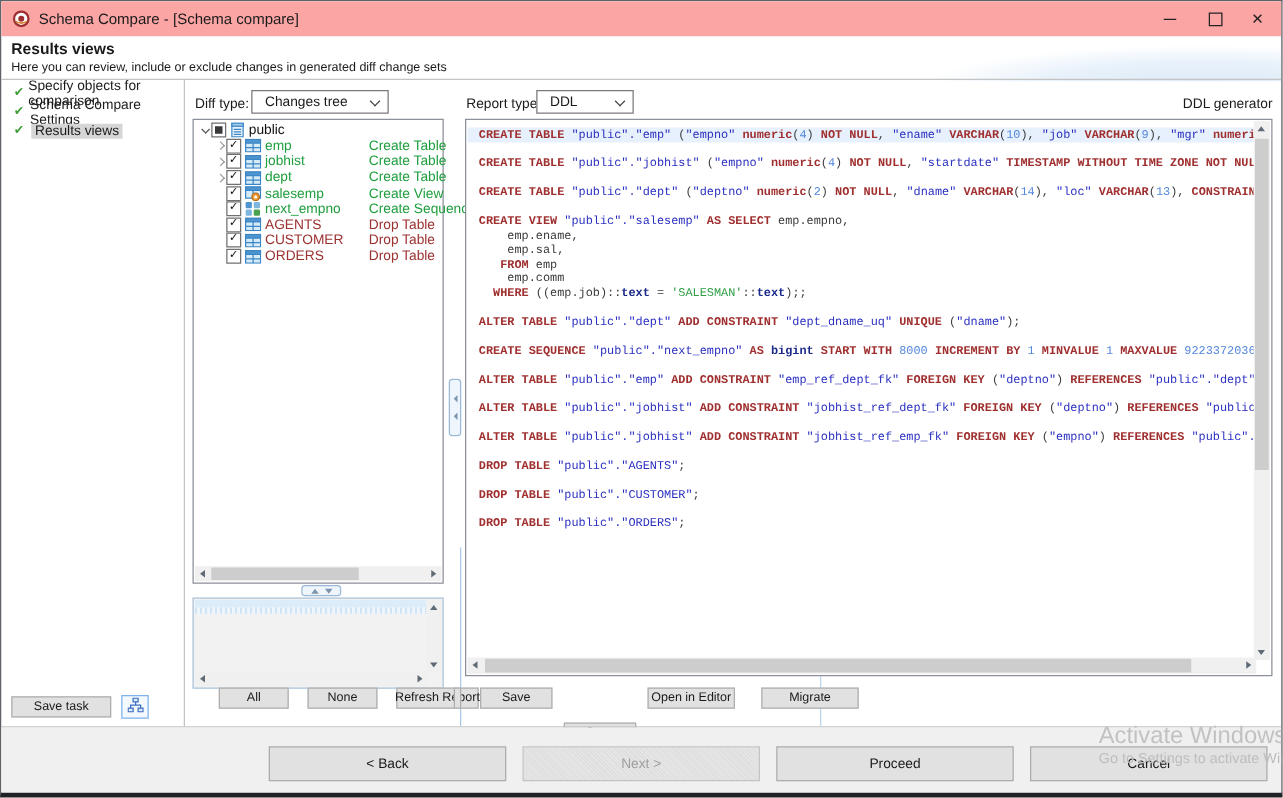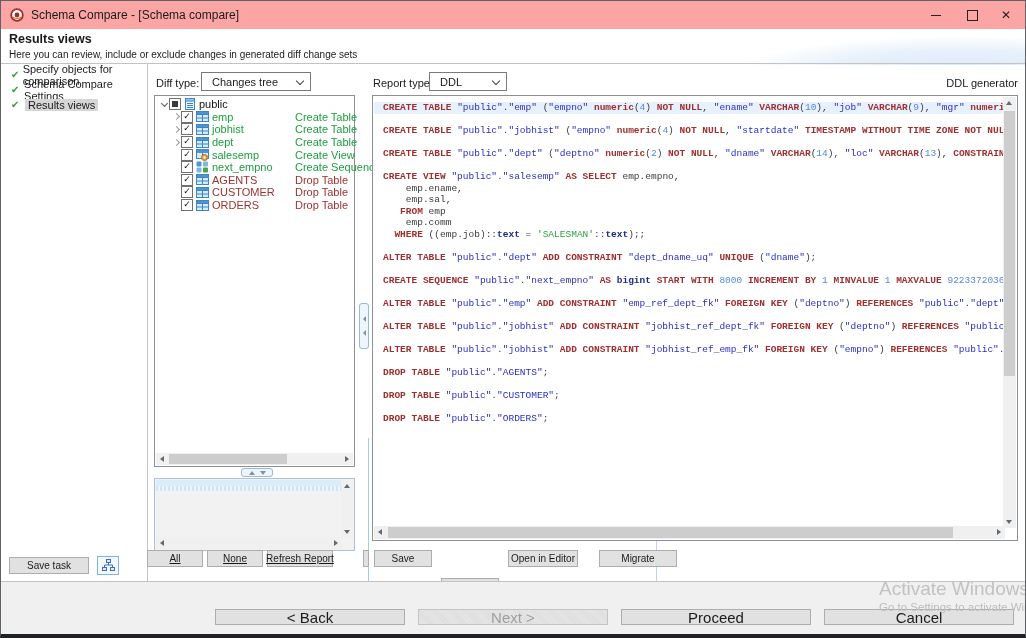"All" #left-btns { gap: 4px -> 15px; left: 146px -> 174px; text-decoration: underline -> none }
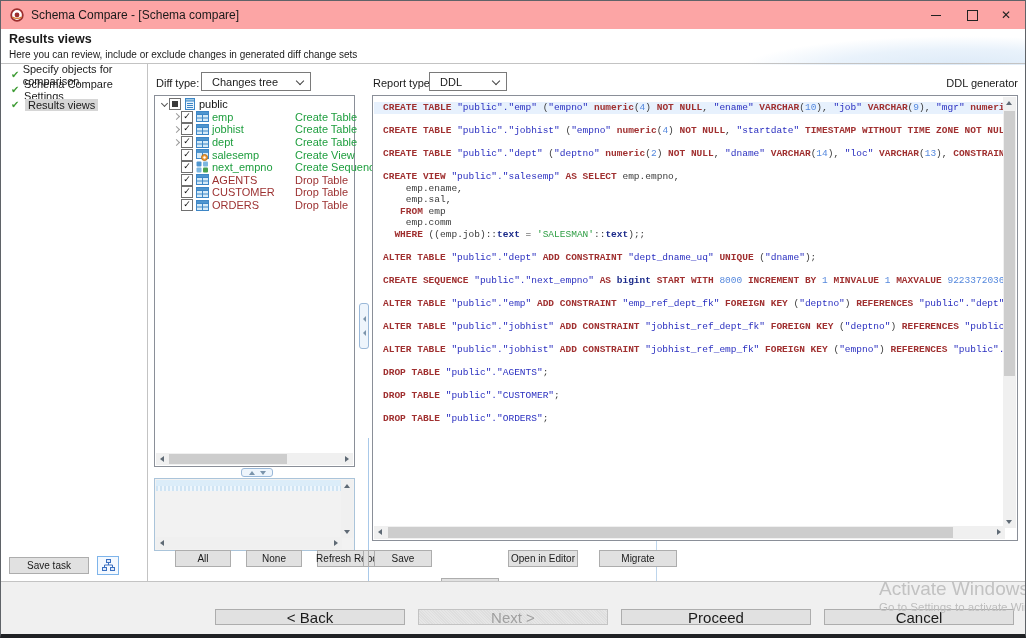"Save" #right-btns { left: 373px -> 383px }
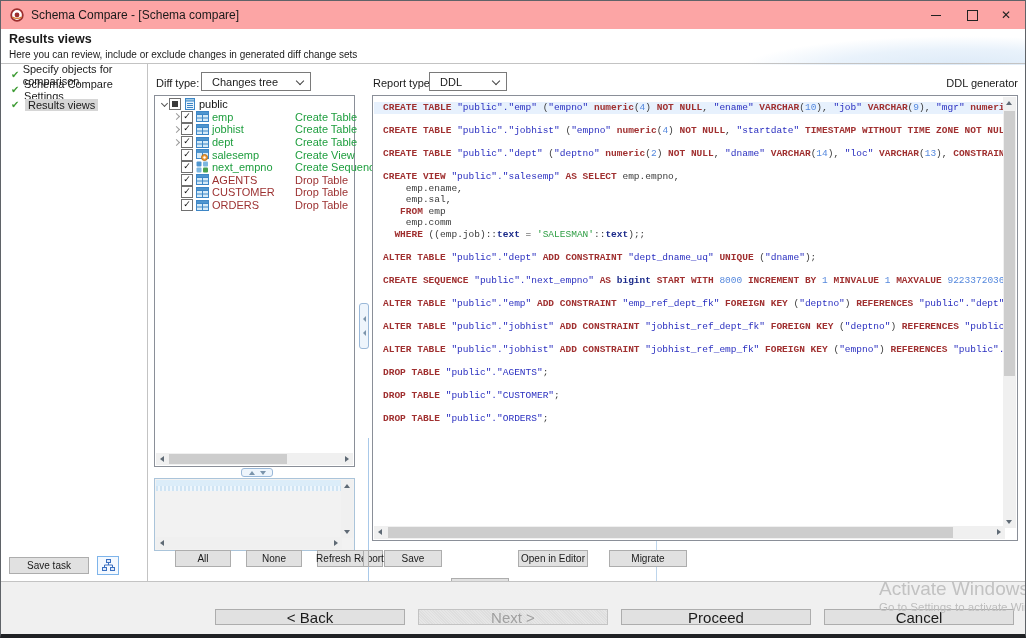"< Back" .wbtn { font-size: 15px -> 11px; height: 16px -> 28px }
